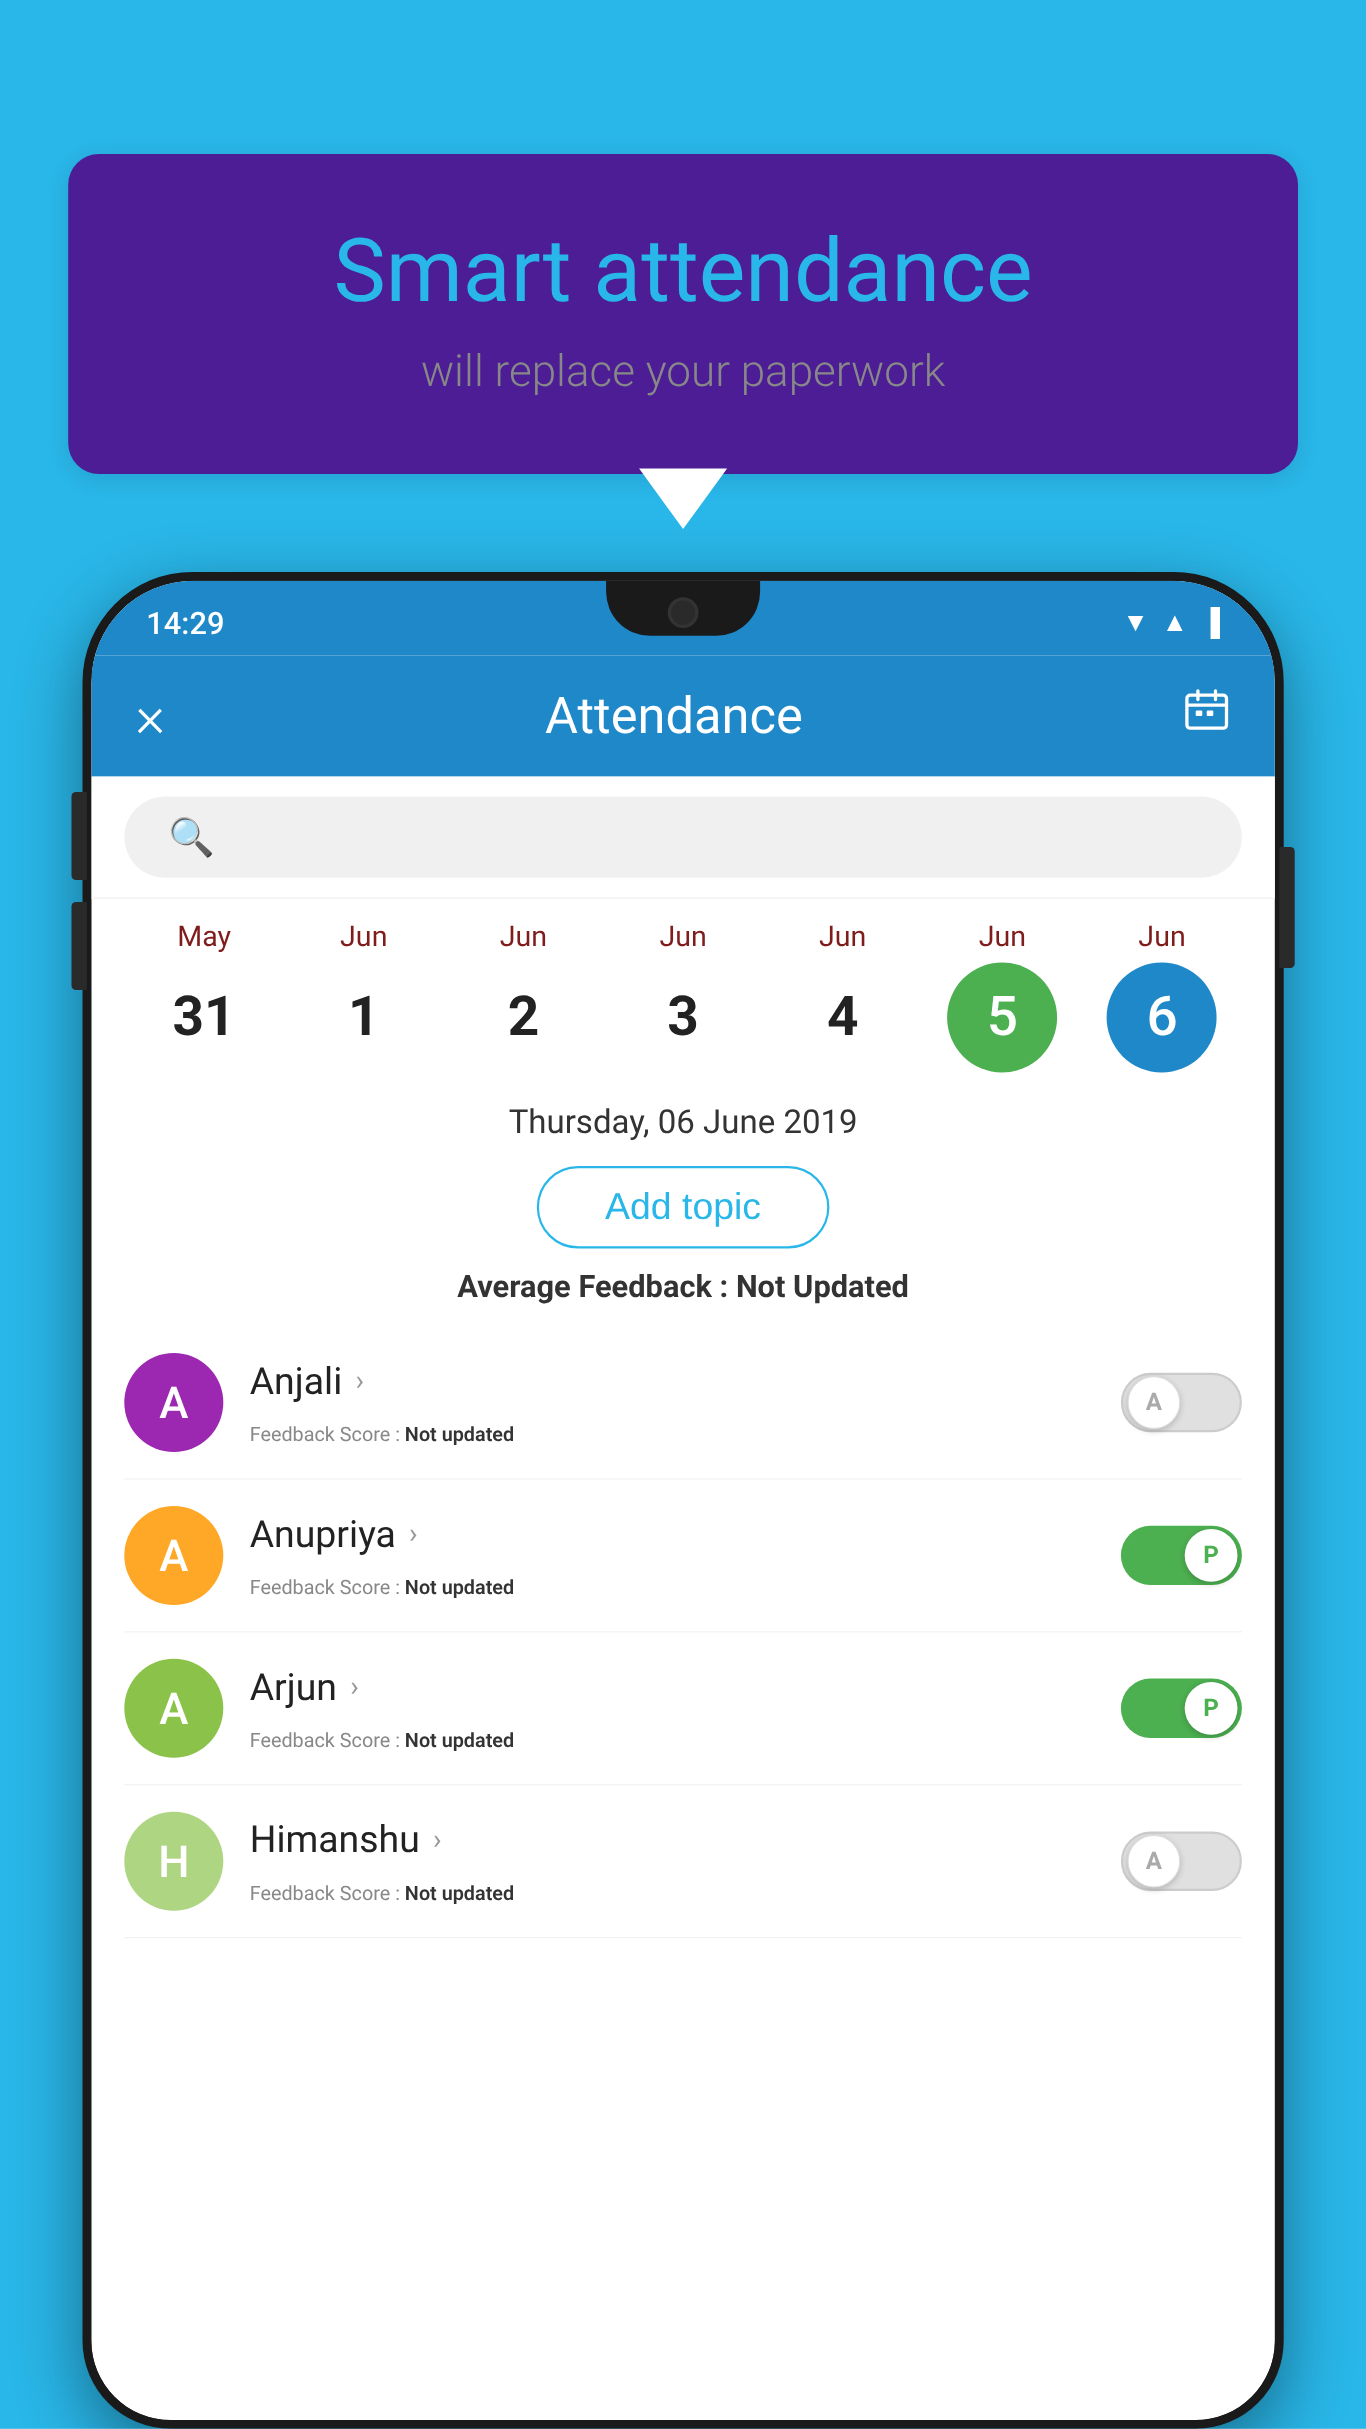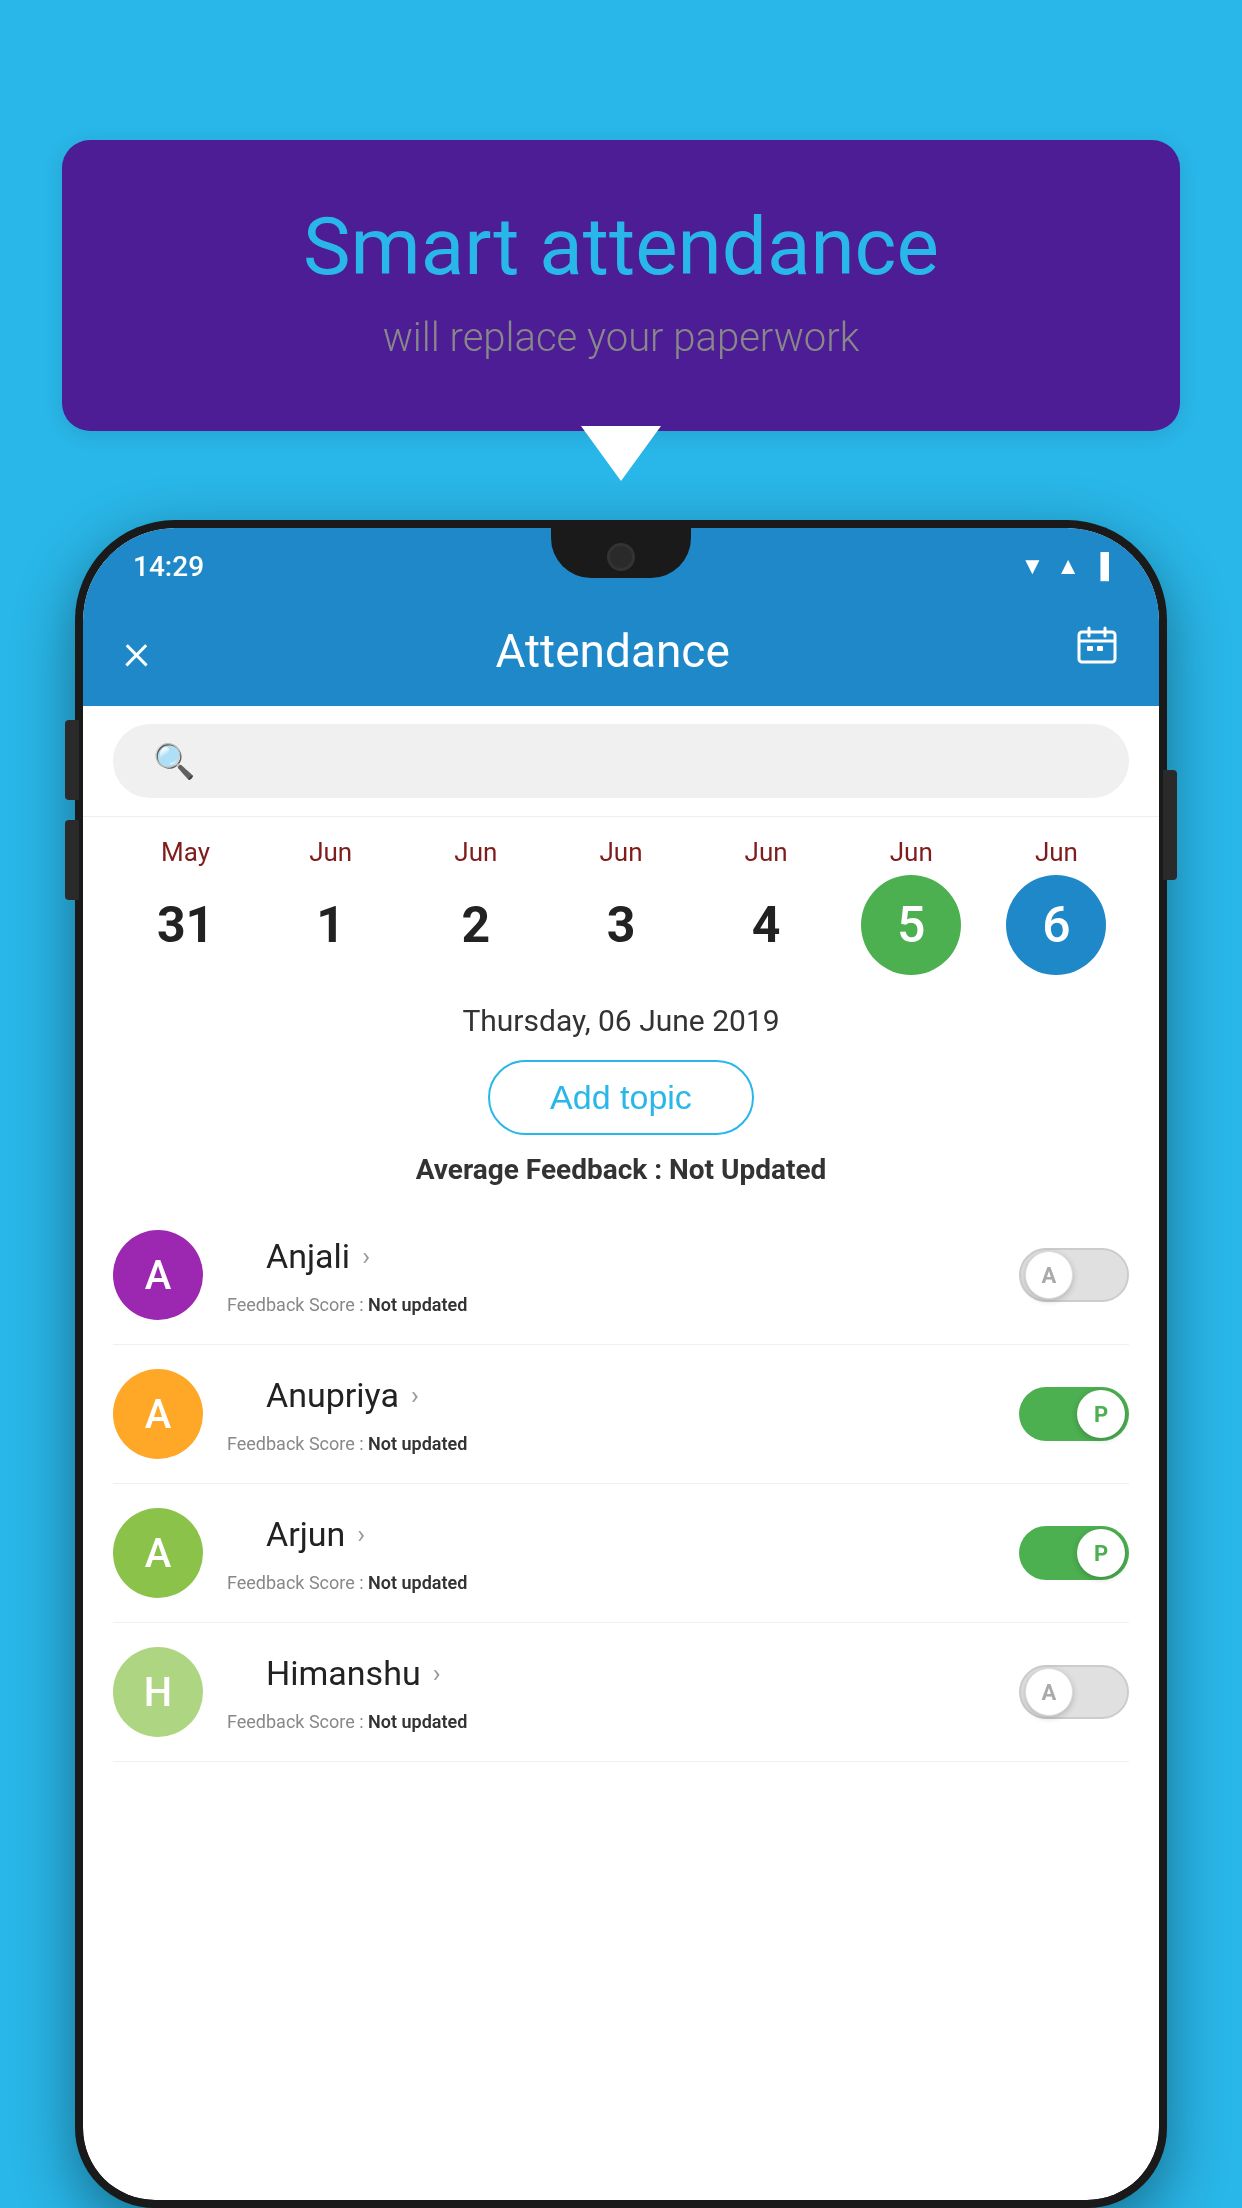"Anjali" .student-name { margin-left: 39px -> none }
